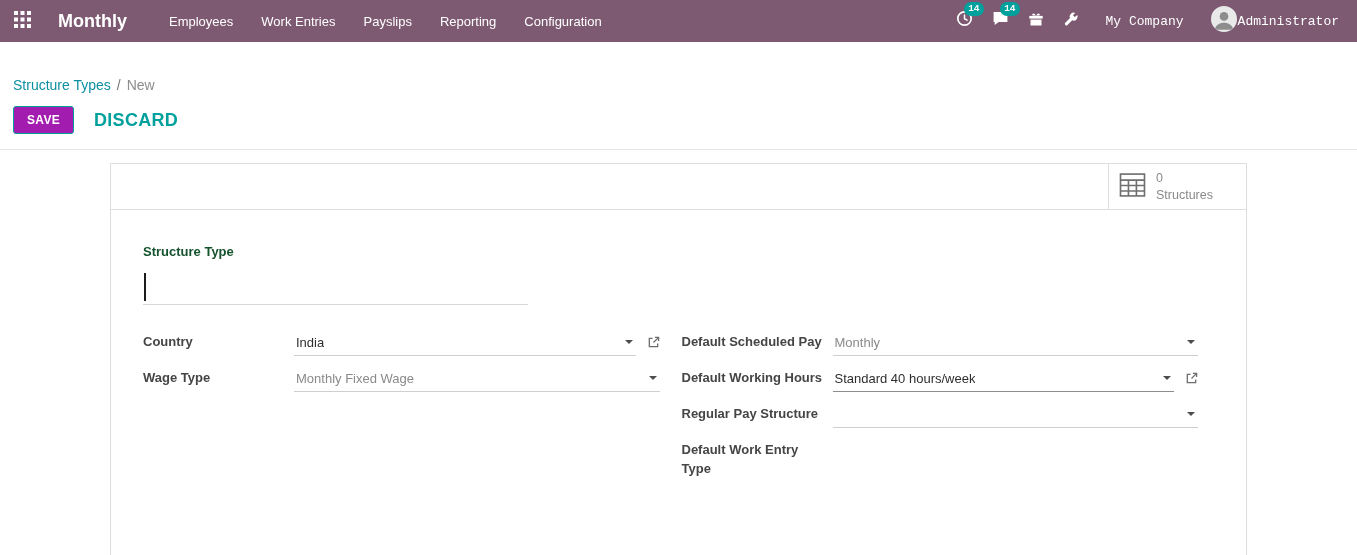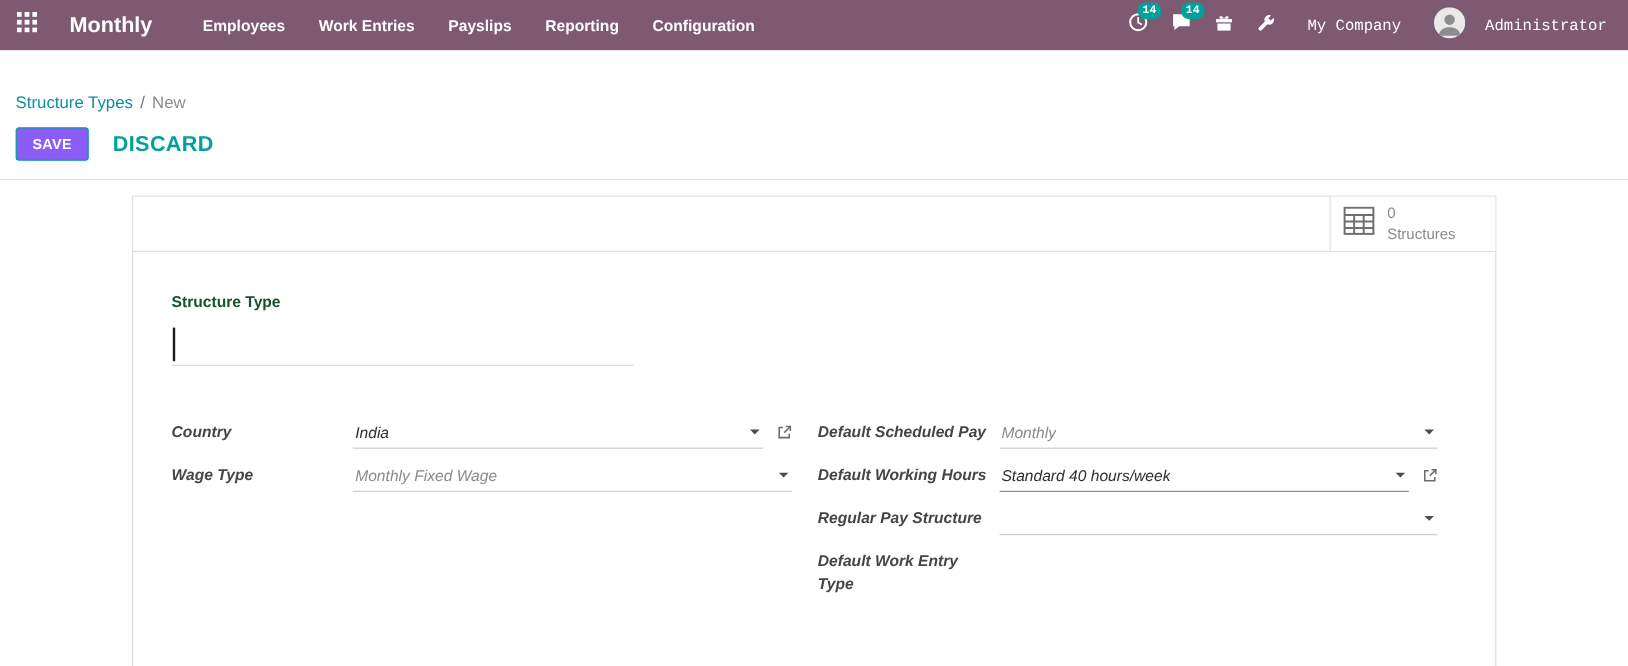"Employees" .nav-menu { font-weight: bold -> none }
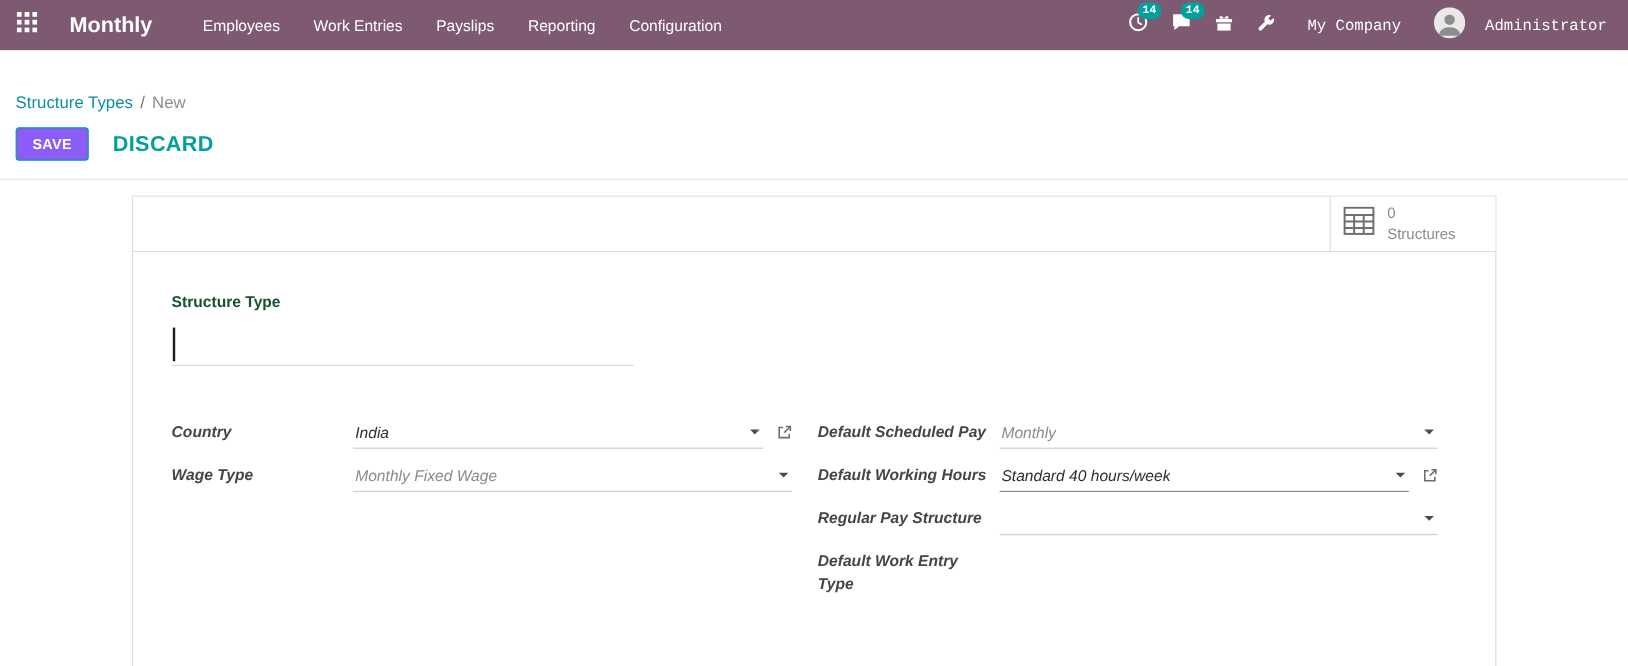"Administrator" .user-menu { gap: 17px -> 1px }
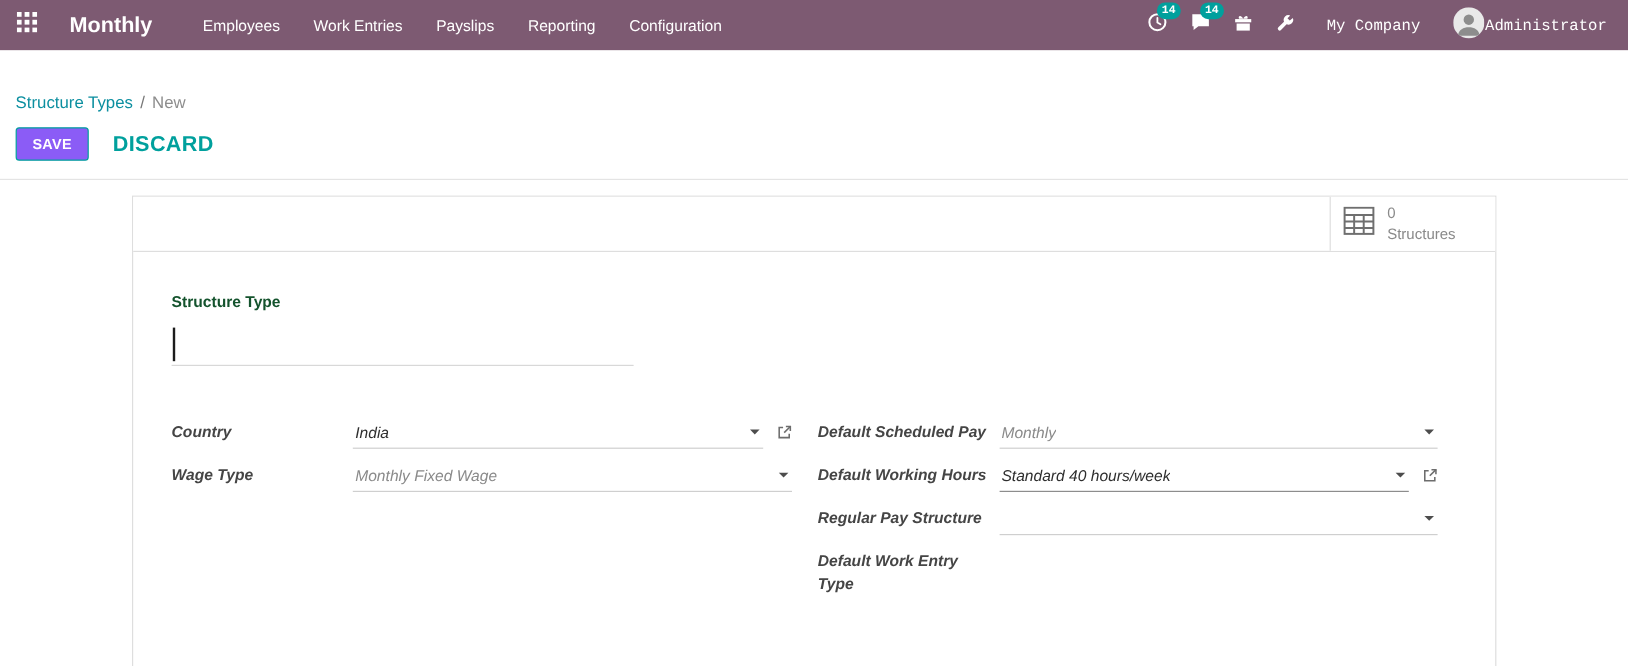"SAVE" .btn-save { background: #8b5cf6 -> #a21caf }
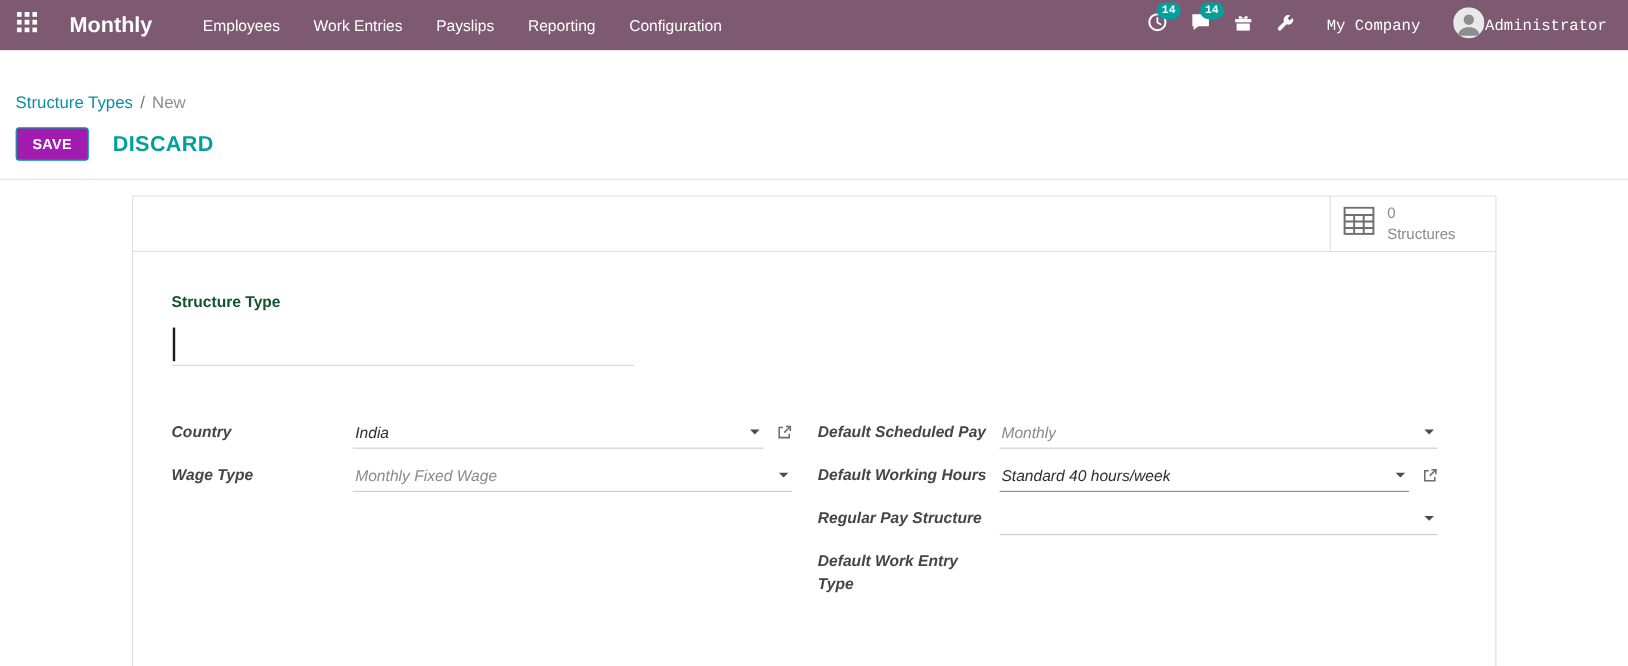"Country" .form-grid { font-style: italic -> none; margin-top: 42px -> 24px }
